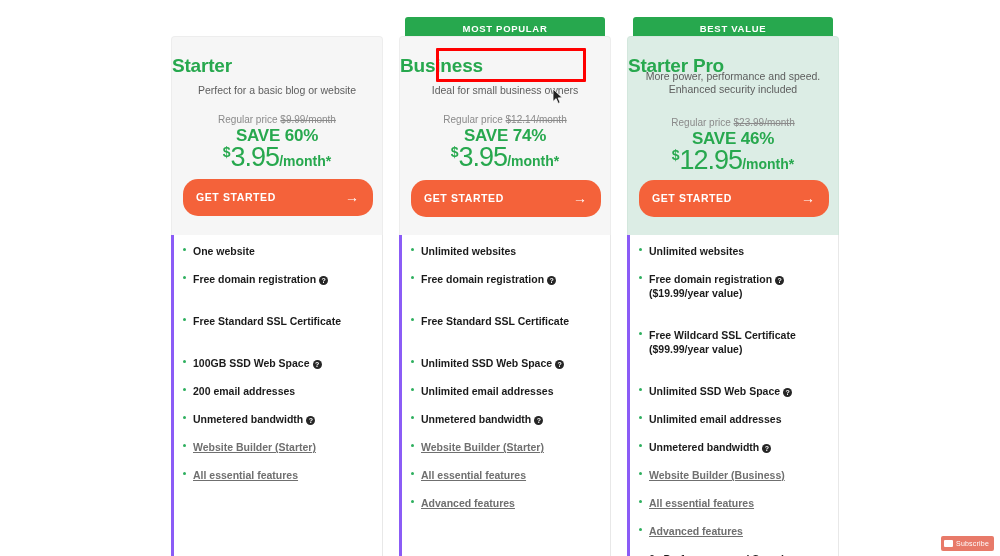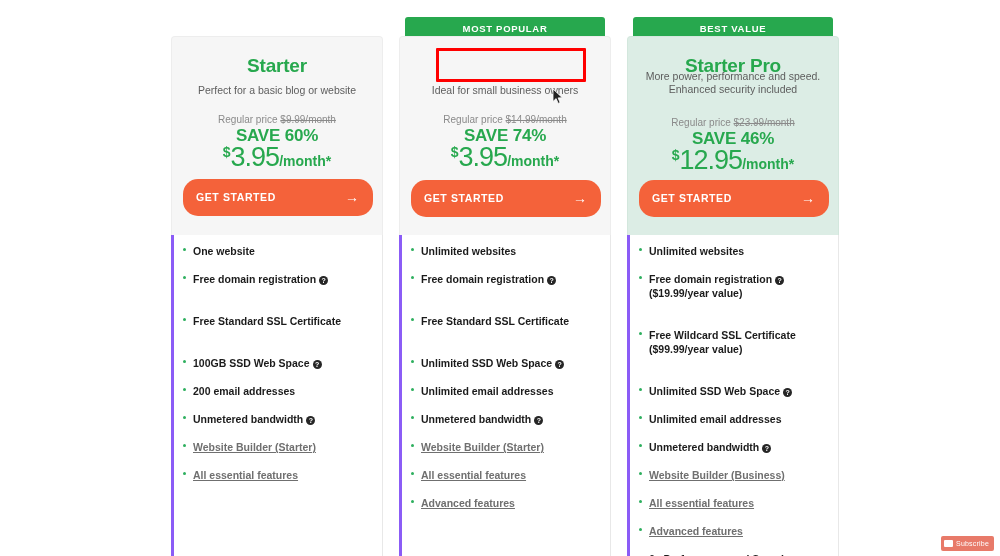"Starter" .plan-name { text-align: center -> none }
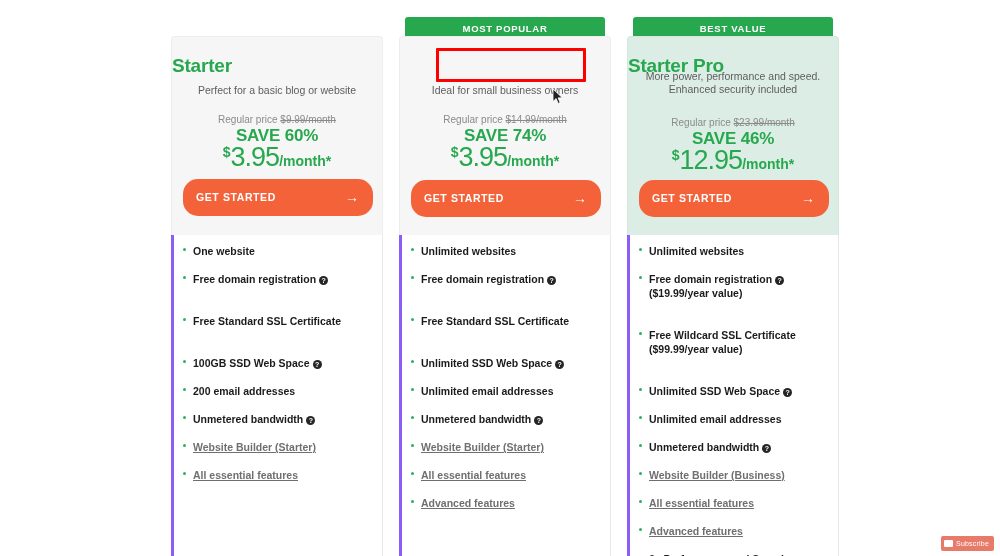"Business" div.plan-name { html: none -> <div>Business</div> }
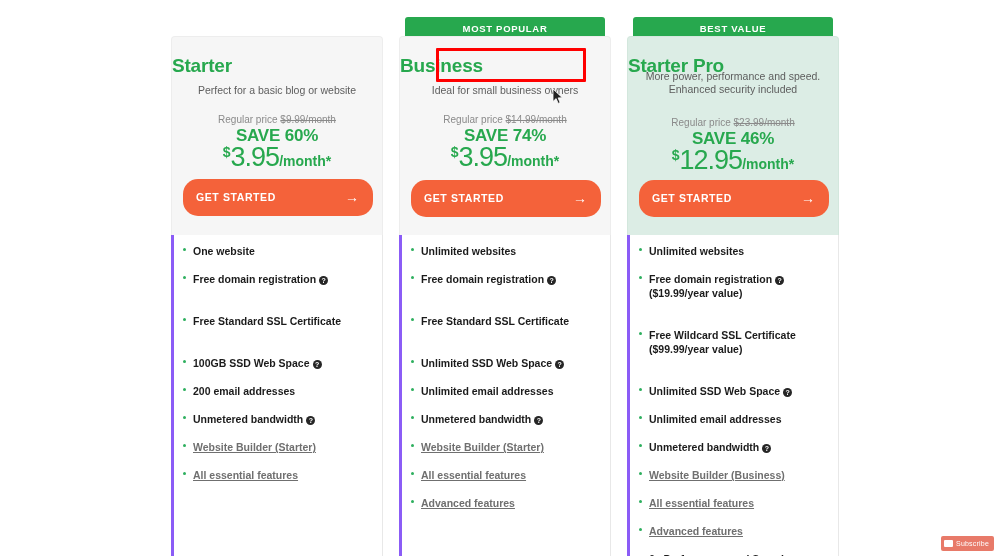"$14.99/month" span.struck { text: $14.99/month -> $12.14/month }
